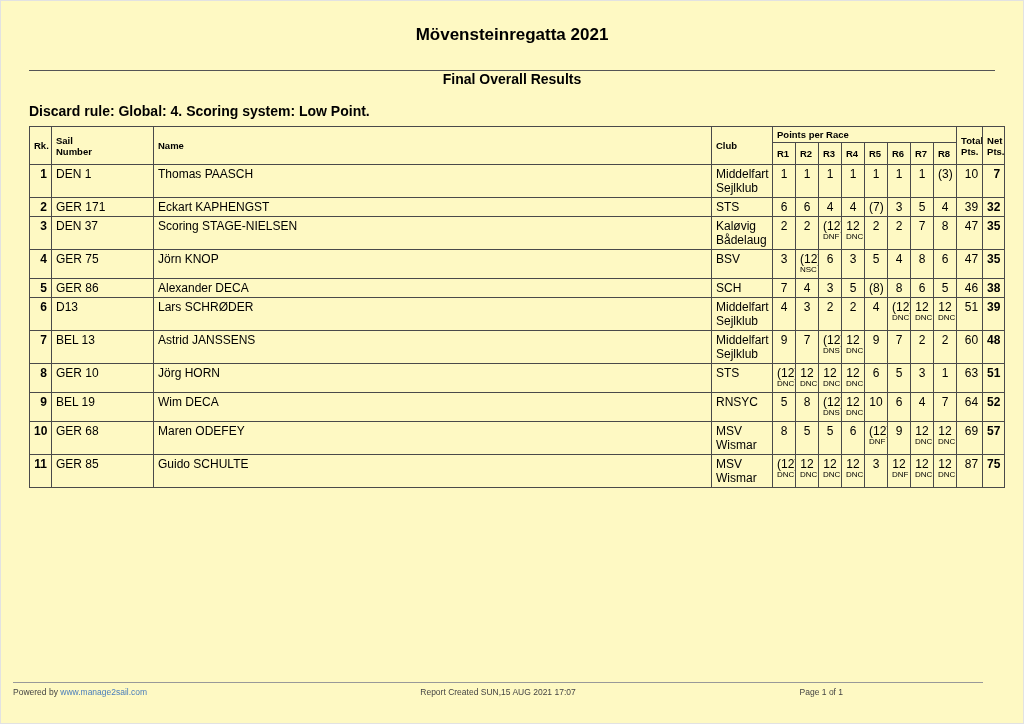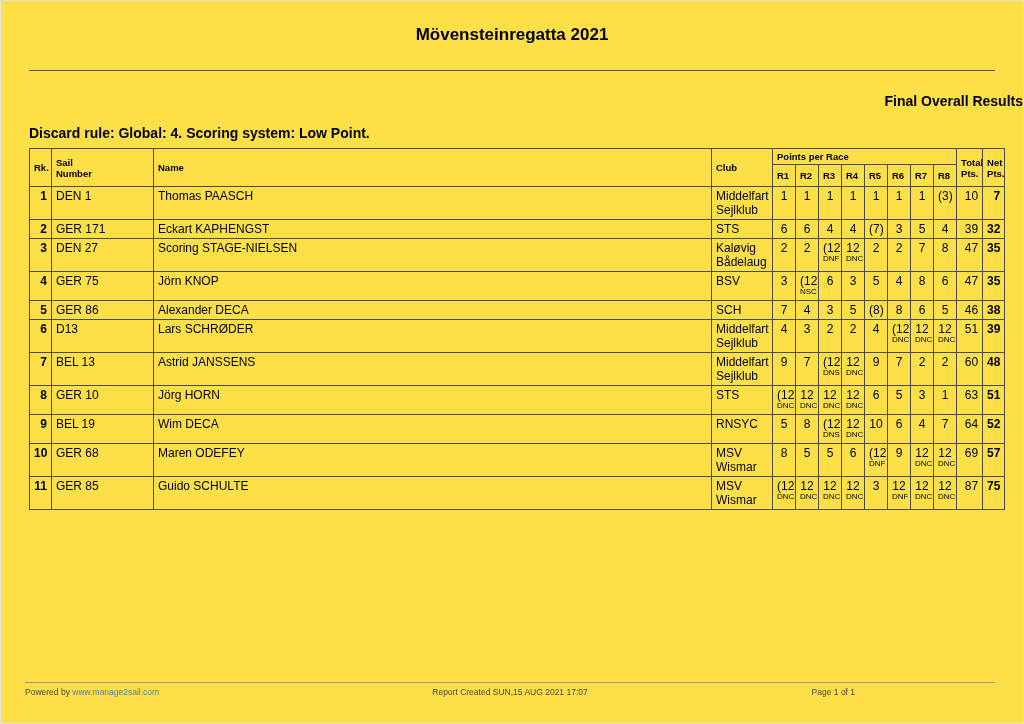"Mövensteinregatta 2021" .page { background: #fde047 -> #fef9c3 }
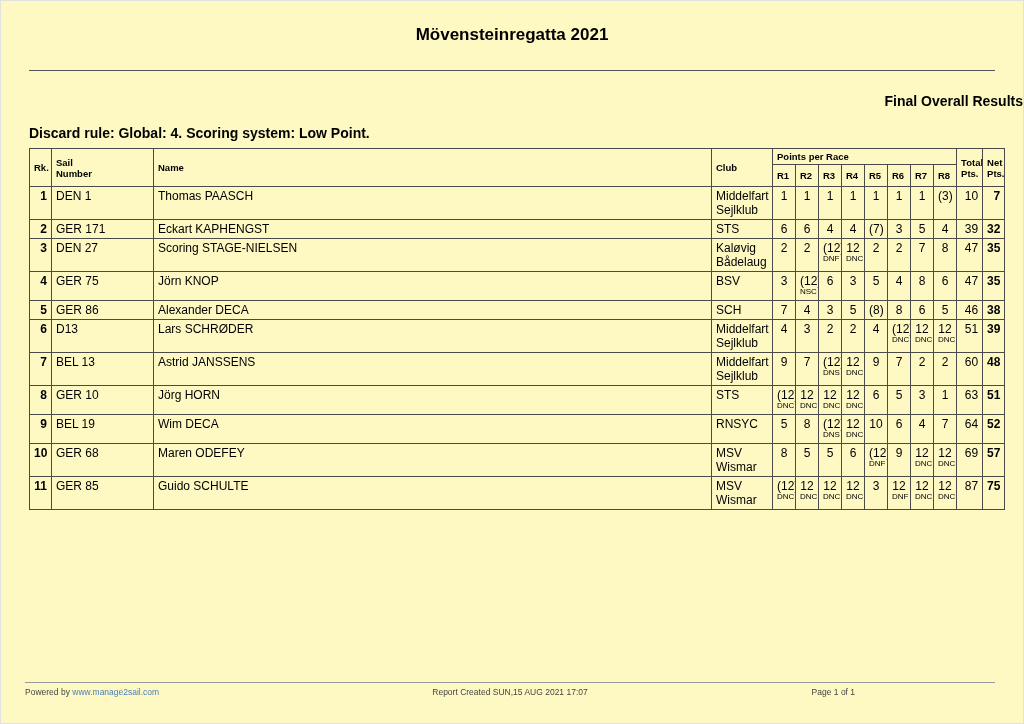"Final Overall Results" .results-title { margin-top: 22px -> 0; text-align: right -> center }
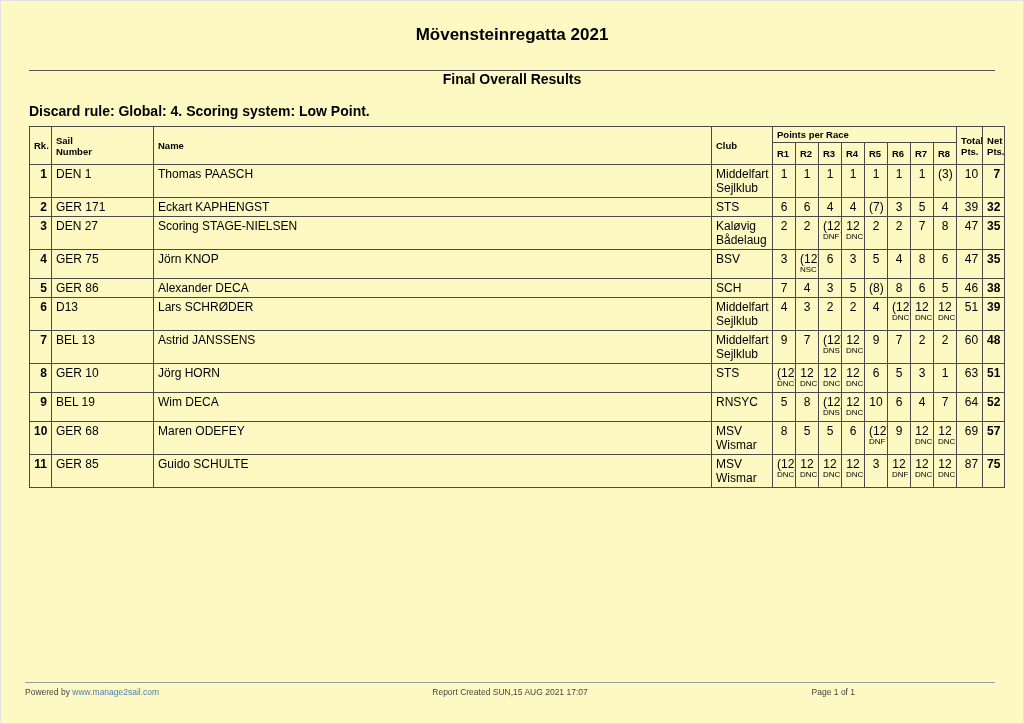"DEN 27" td.td-sail { text: 27 -> 37 }
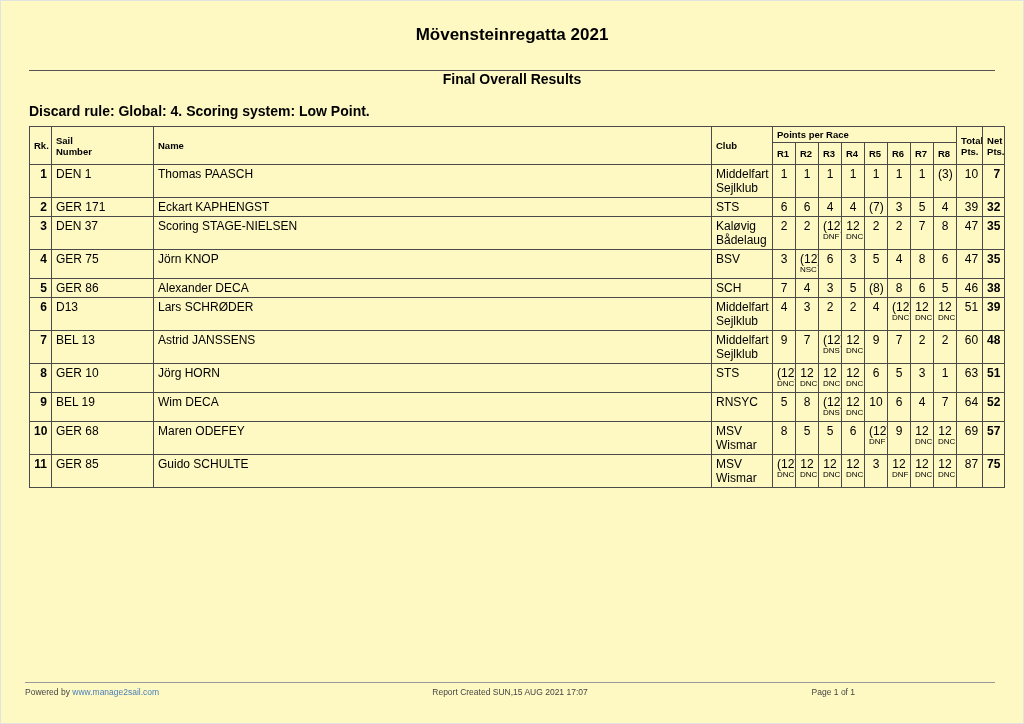"Powered by www.manage2sail.com" .footer { left: 24px -> 12px }
